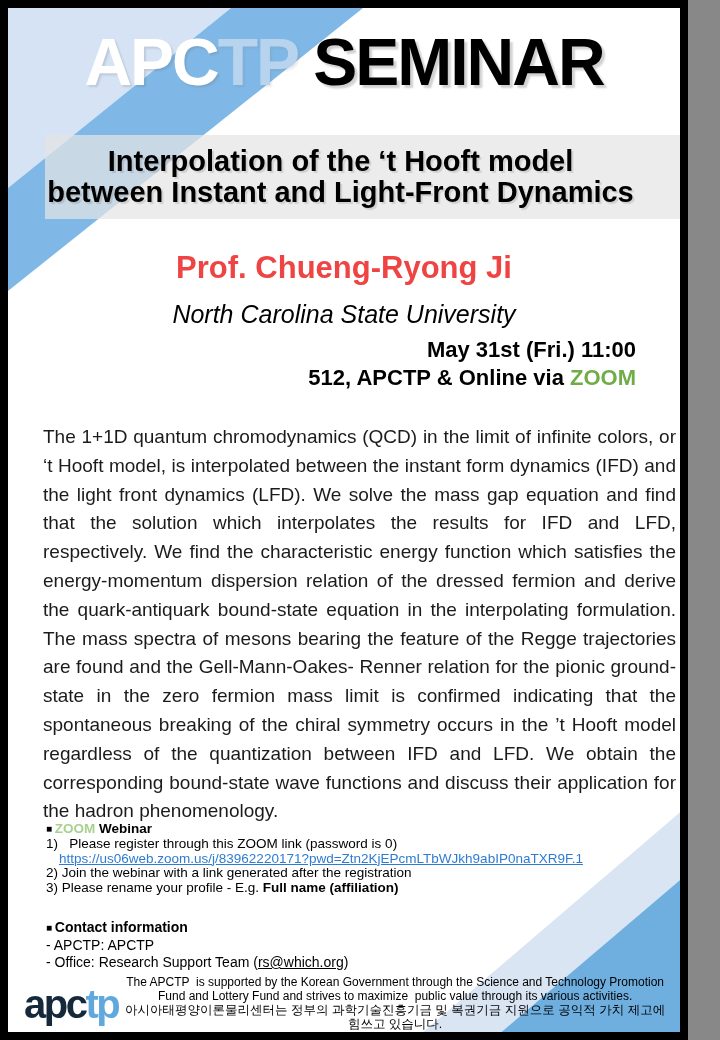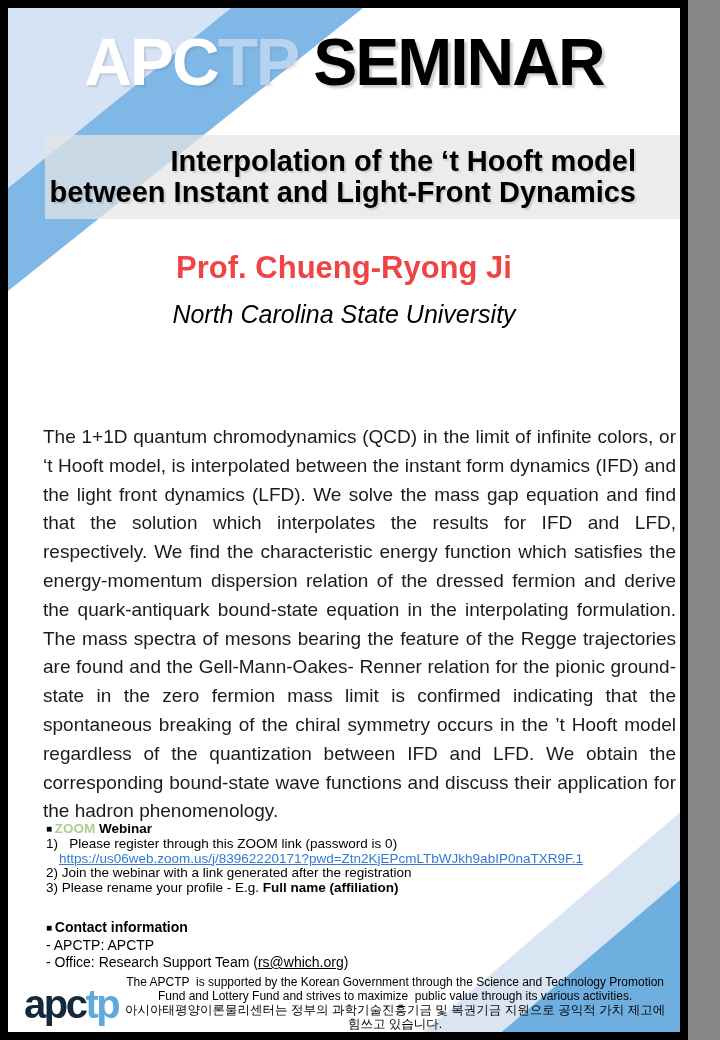"Interpolation of the ‘t Hooft" .banner { align-items: flex-end -> center }
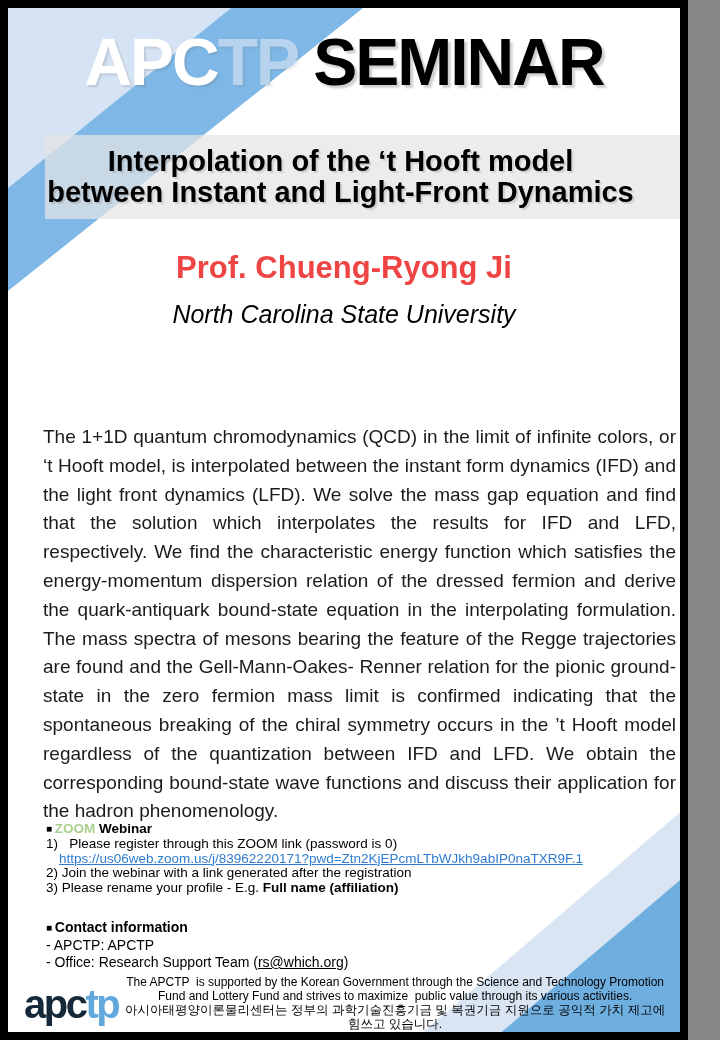"May 31st (Fri.) 11:00" div.when { html: none -> <div> <div>May 31st (Fri.) 11:00</div> <div><span>512, APCTP &amp; Online via </span><span>ZOOM</span></div> </div> }
